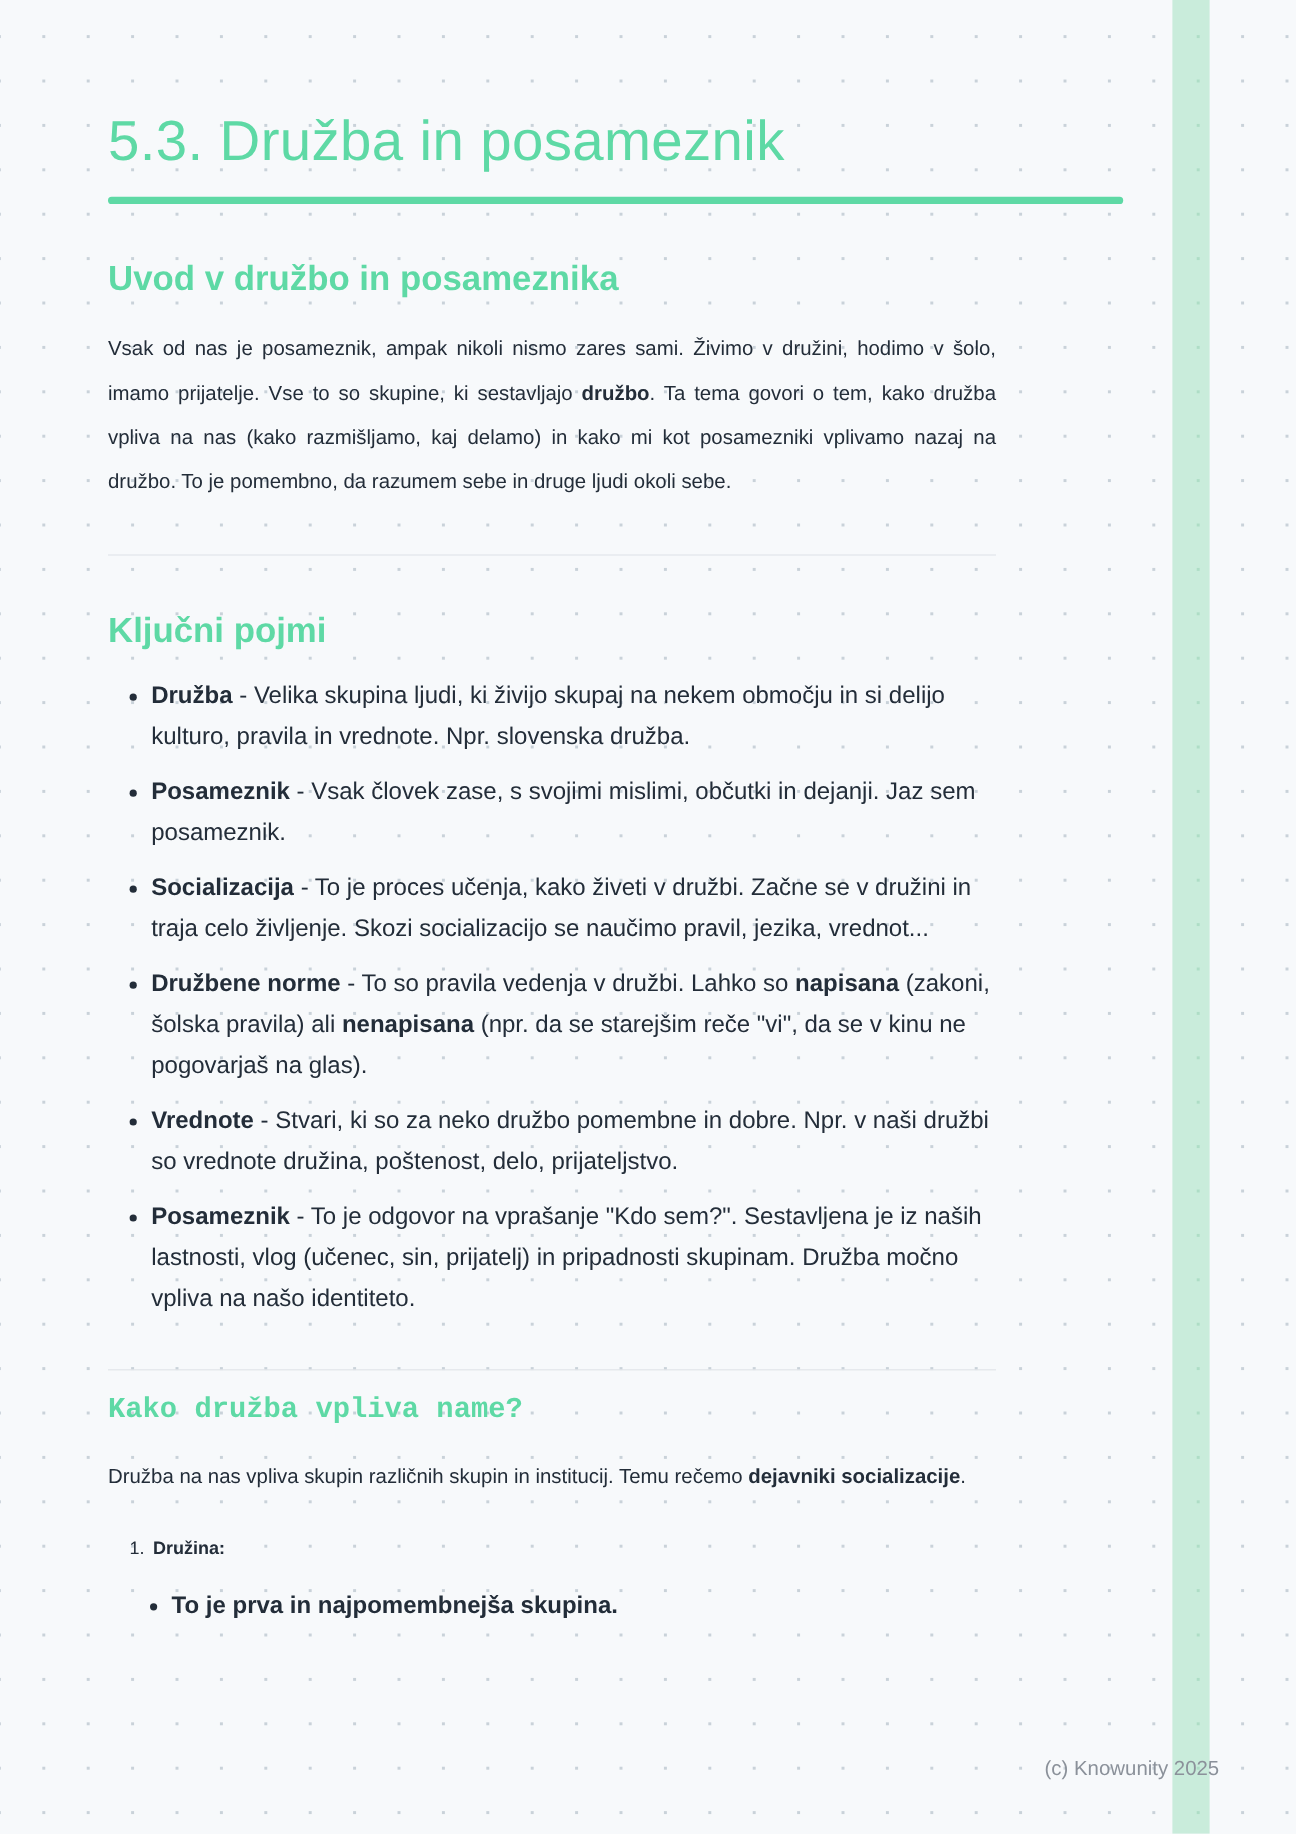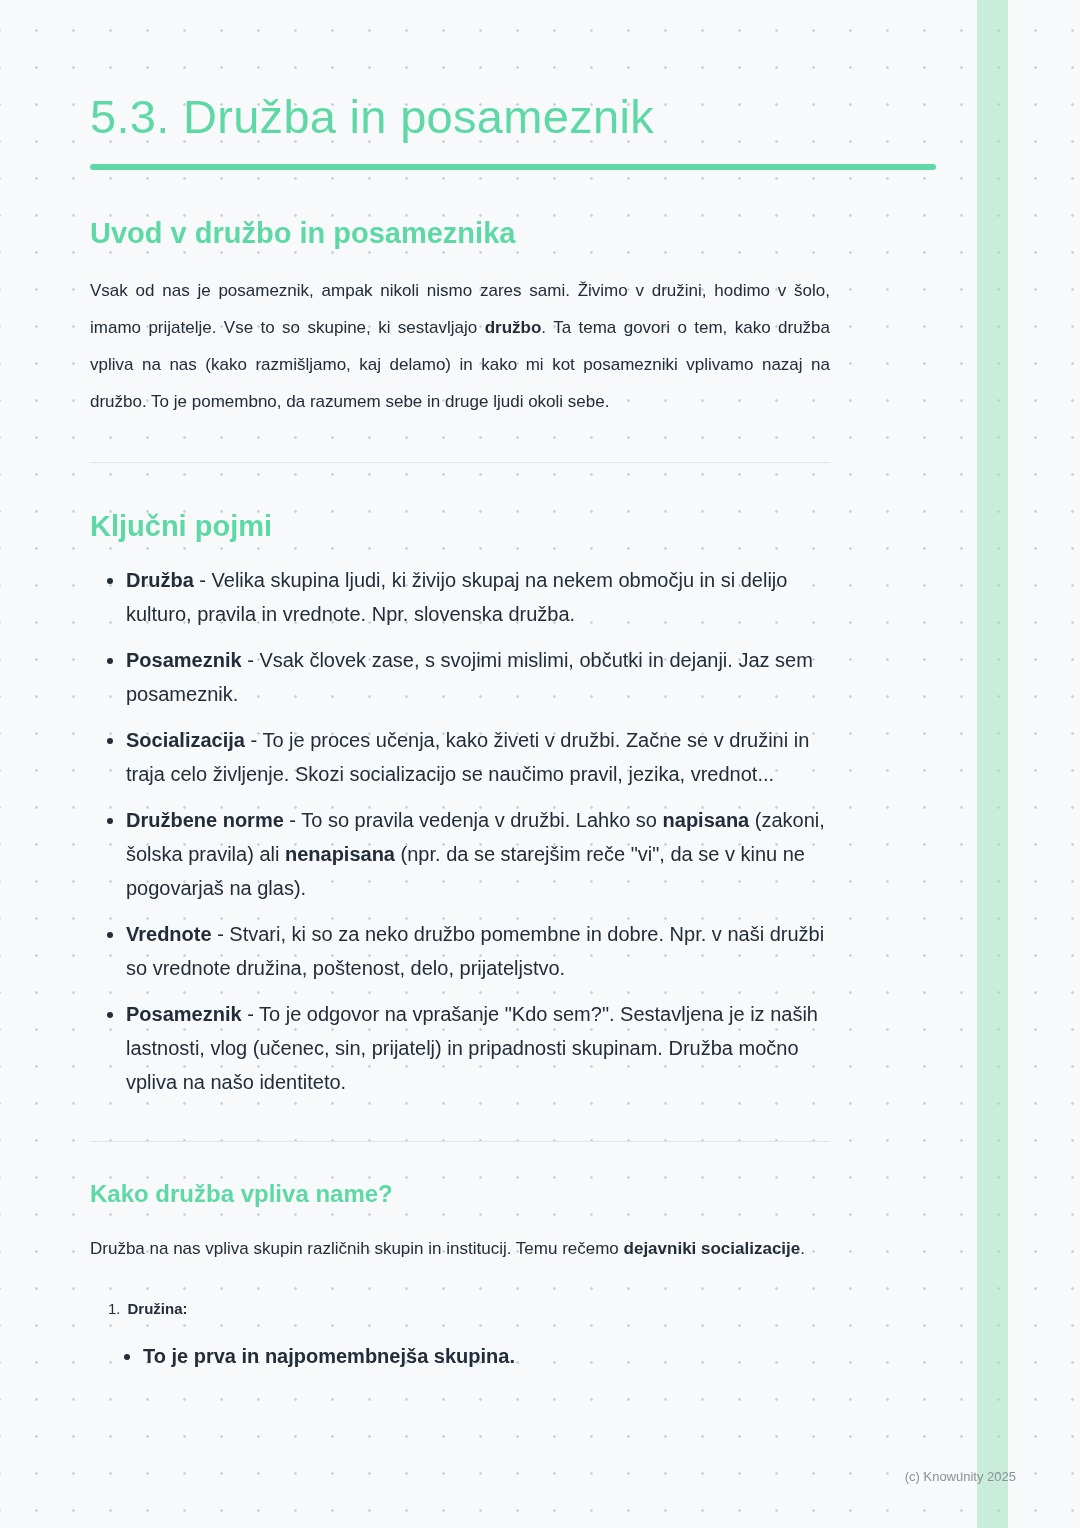"Kako družba vpliva name?" h3.sub { font-family: none -> Liberation Mono, monospace; margin: 38px 0 0 -> 20px 0 0 }
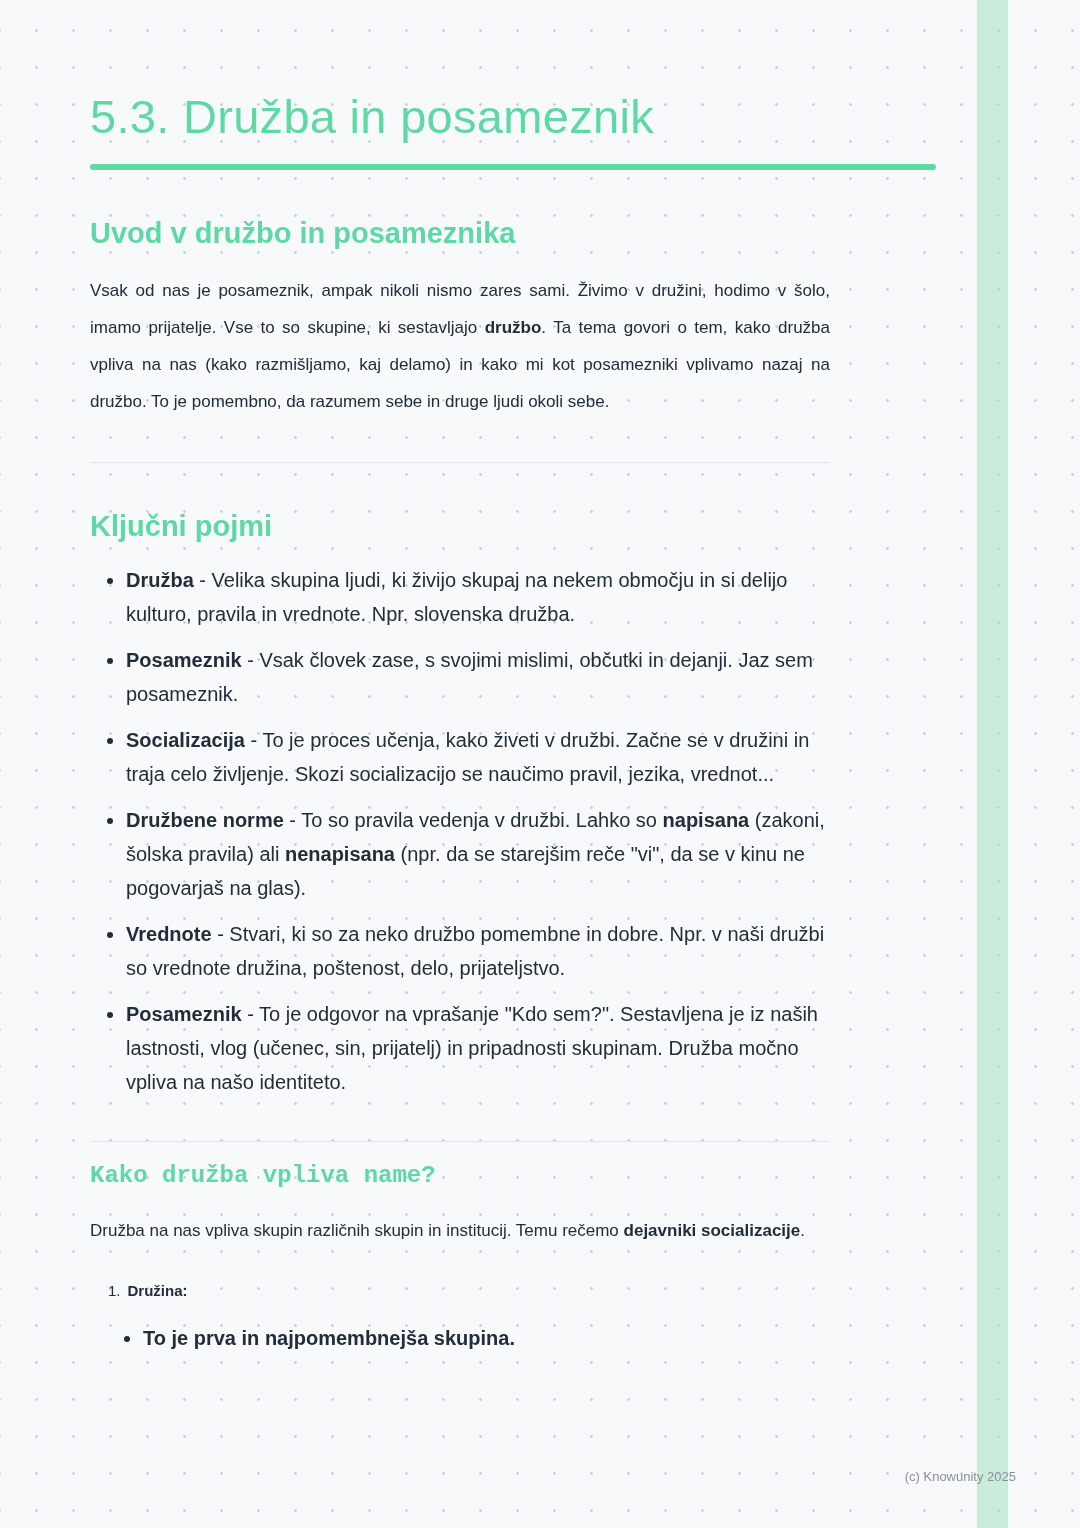"(c) Knowunity 2025" .footer { font-size: 13px -> 17px }
